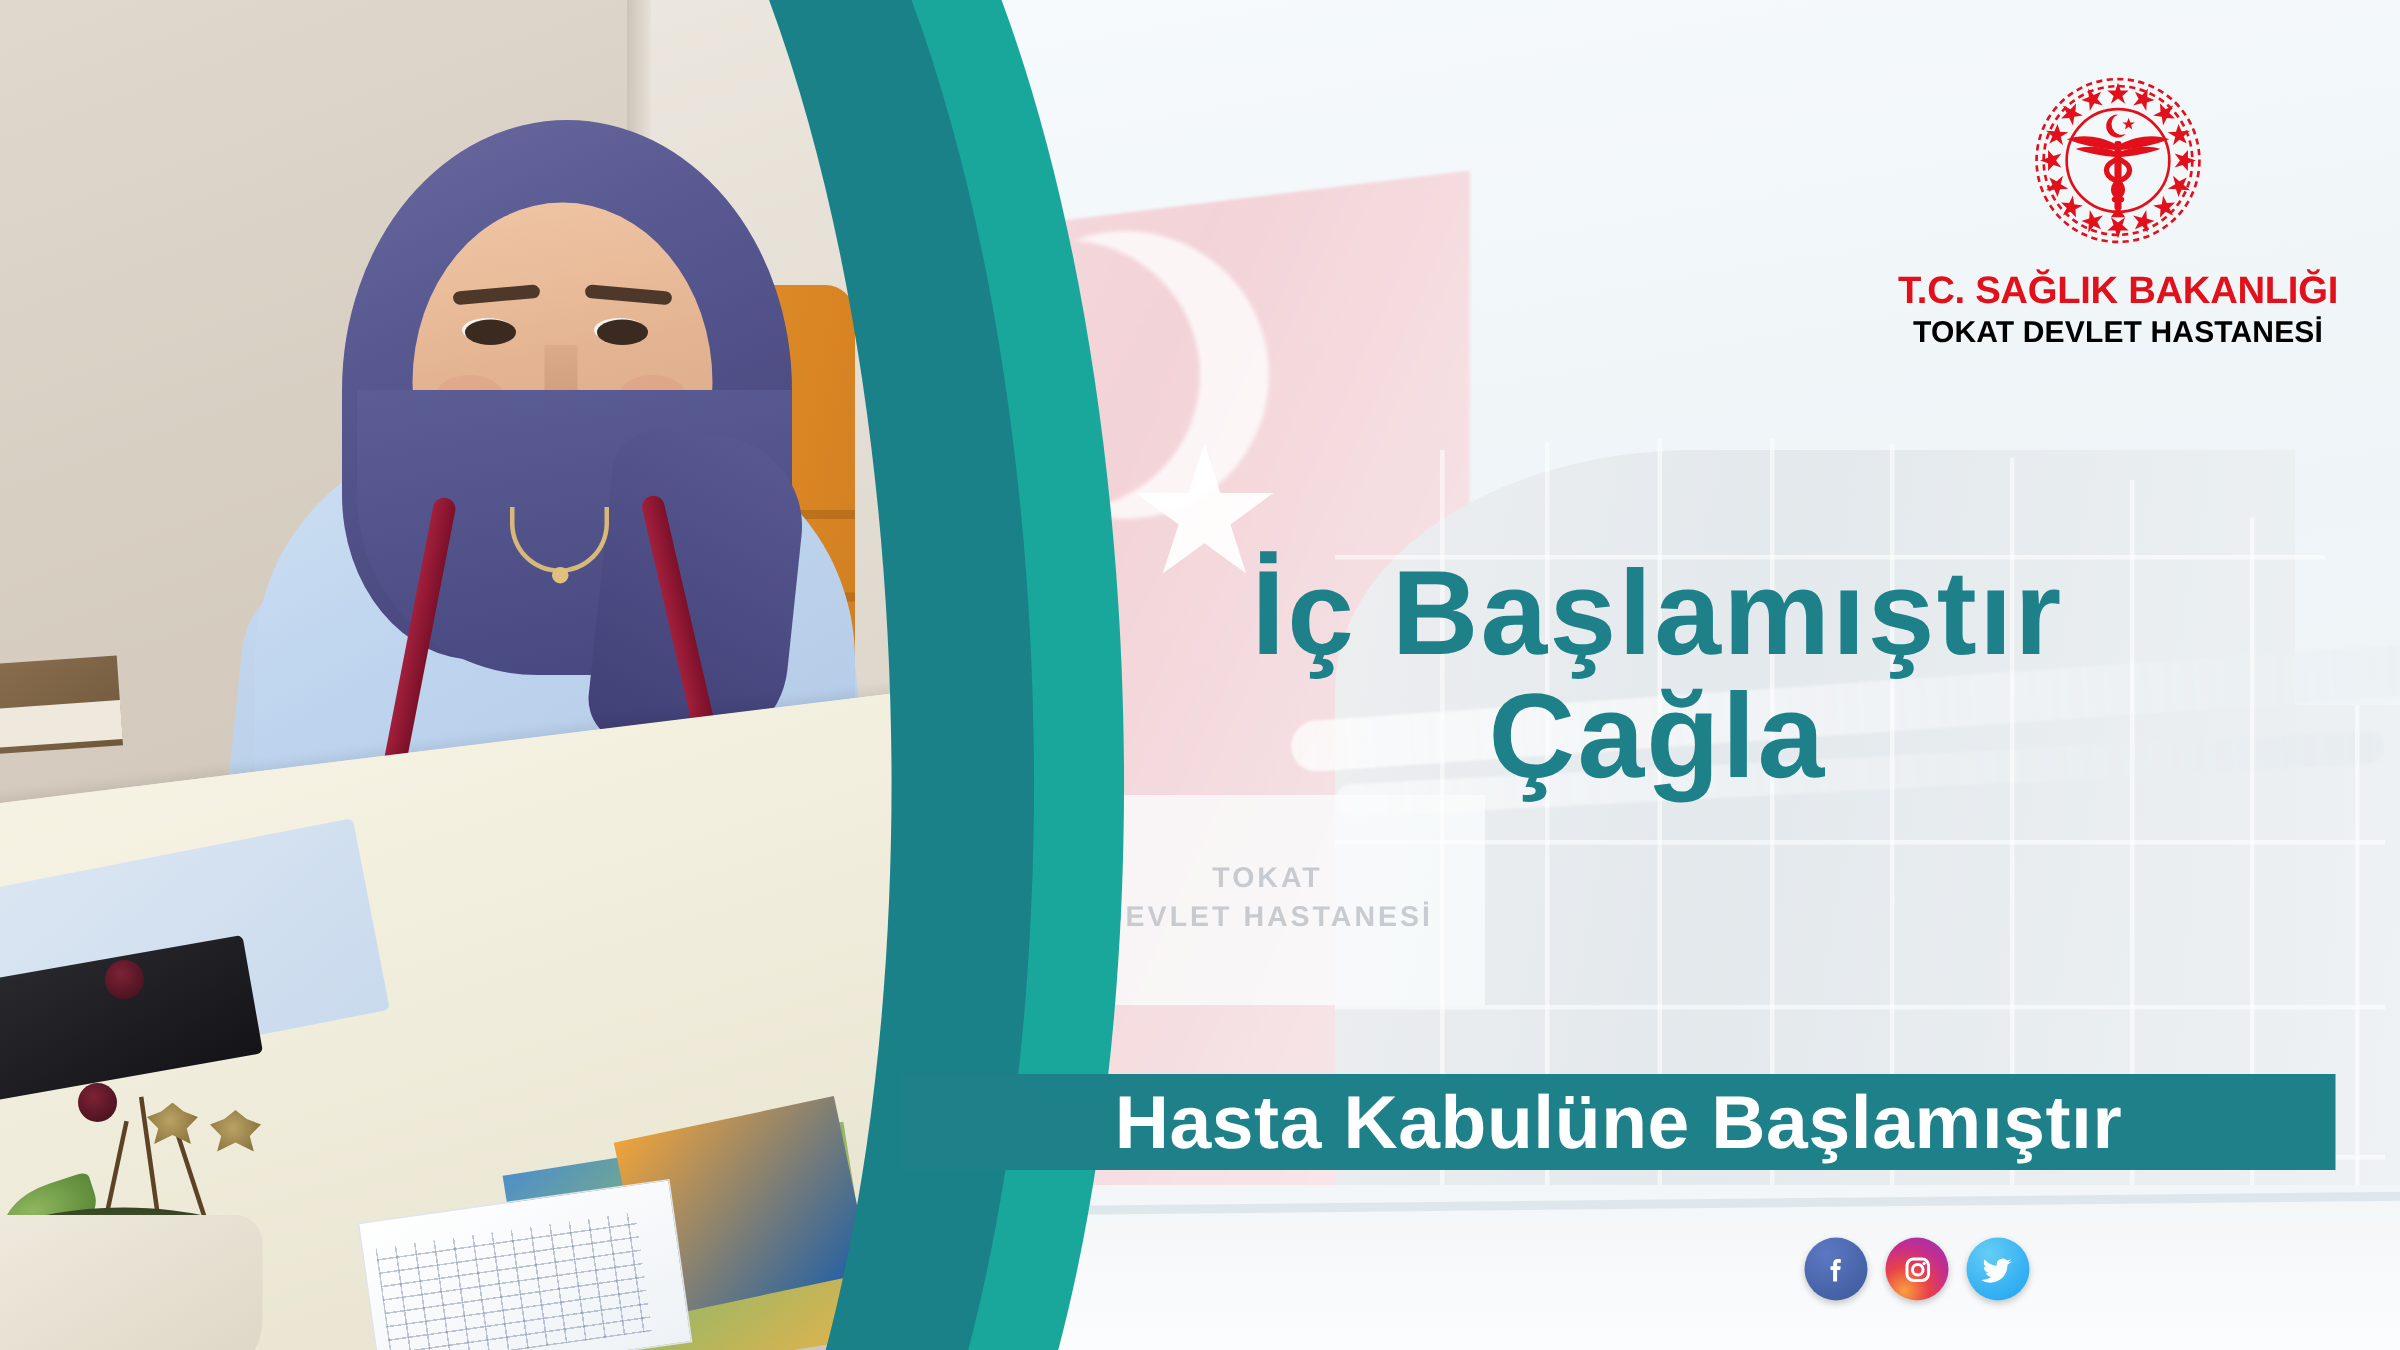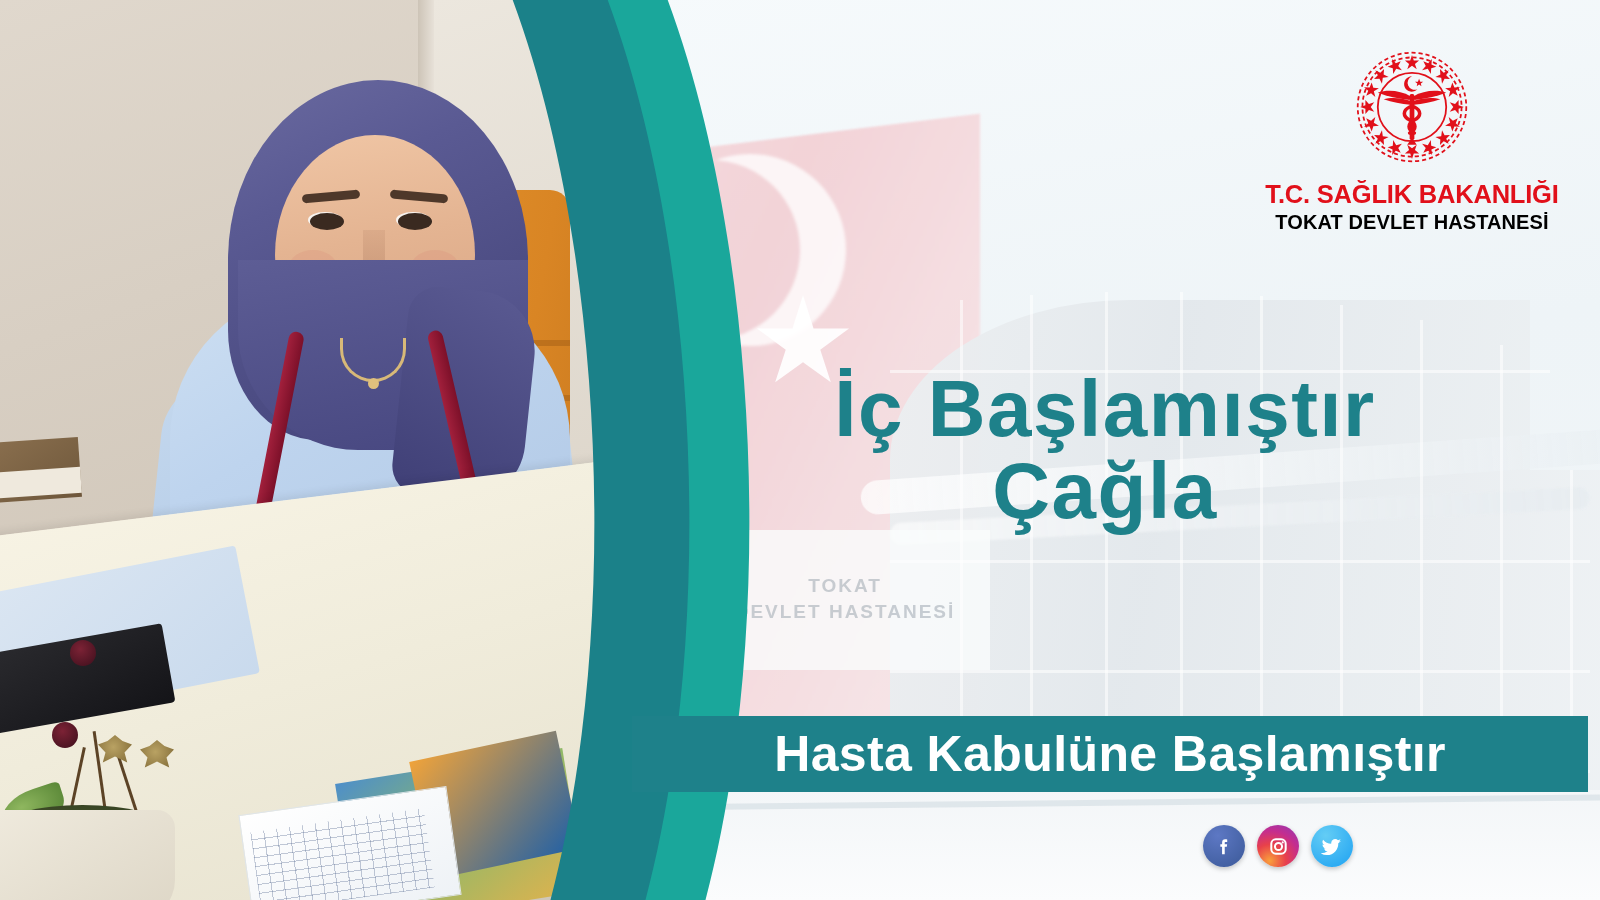"Hasta Kabulüne Başlamıştır" .banner { height: 76px -> 64px; left: 632px -> 601px }
